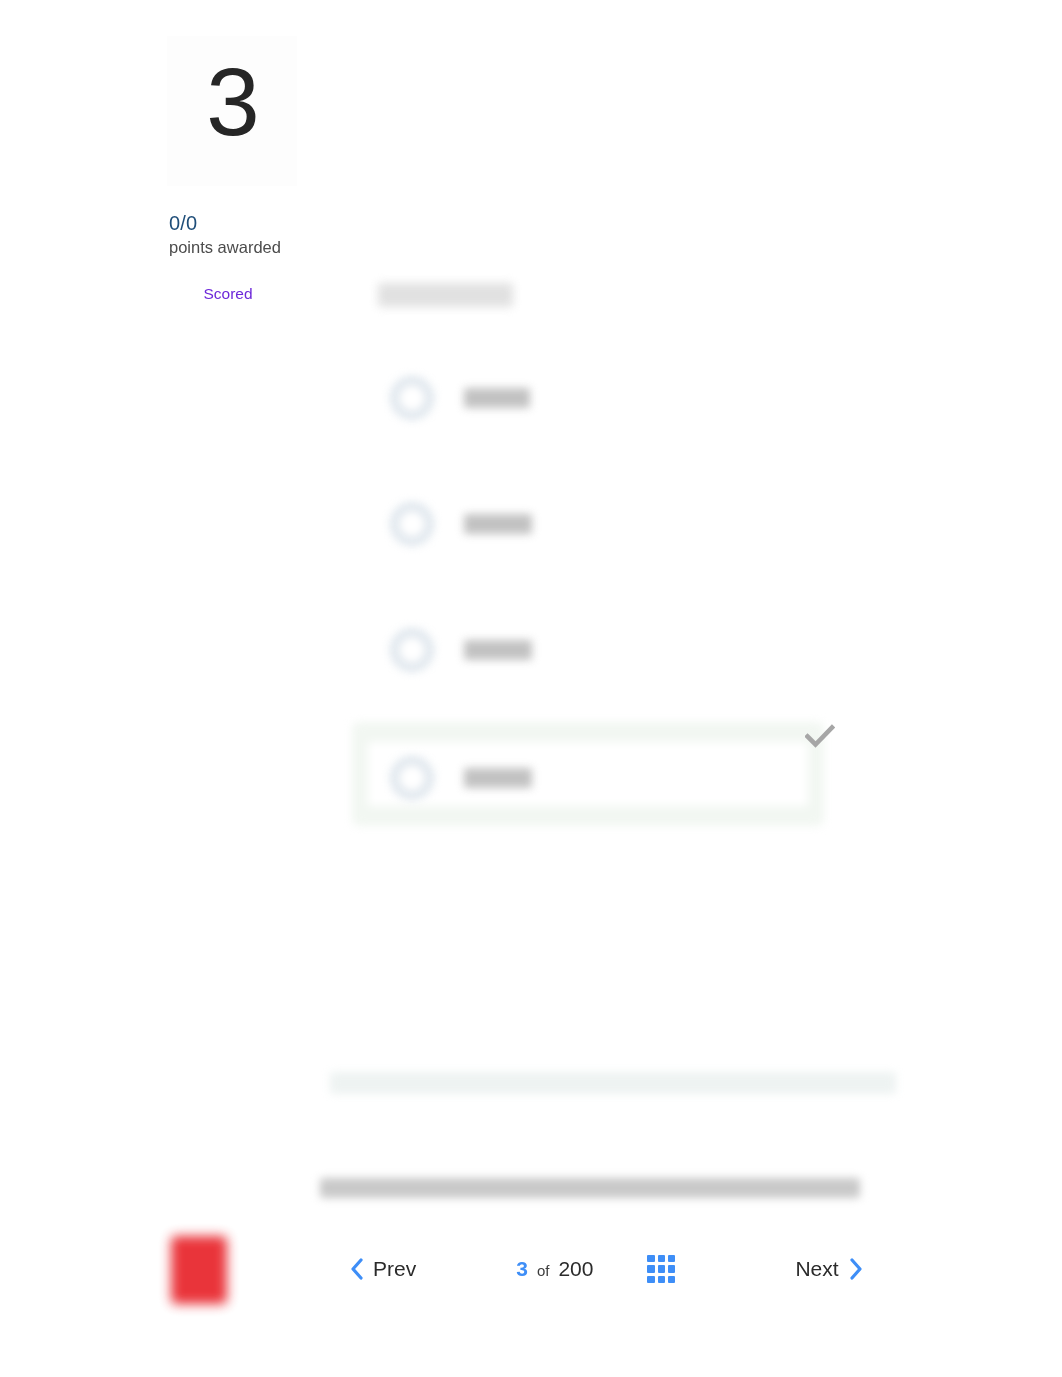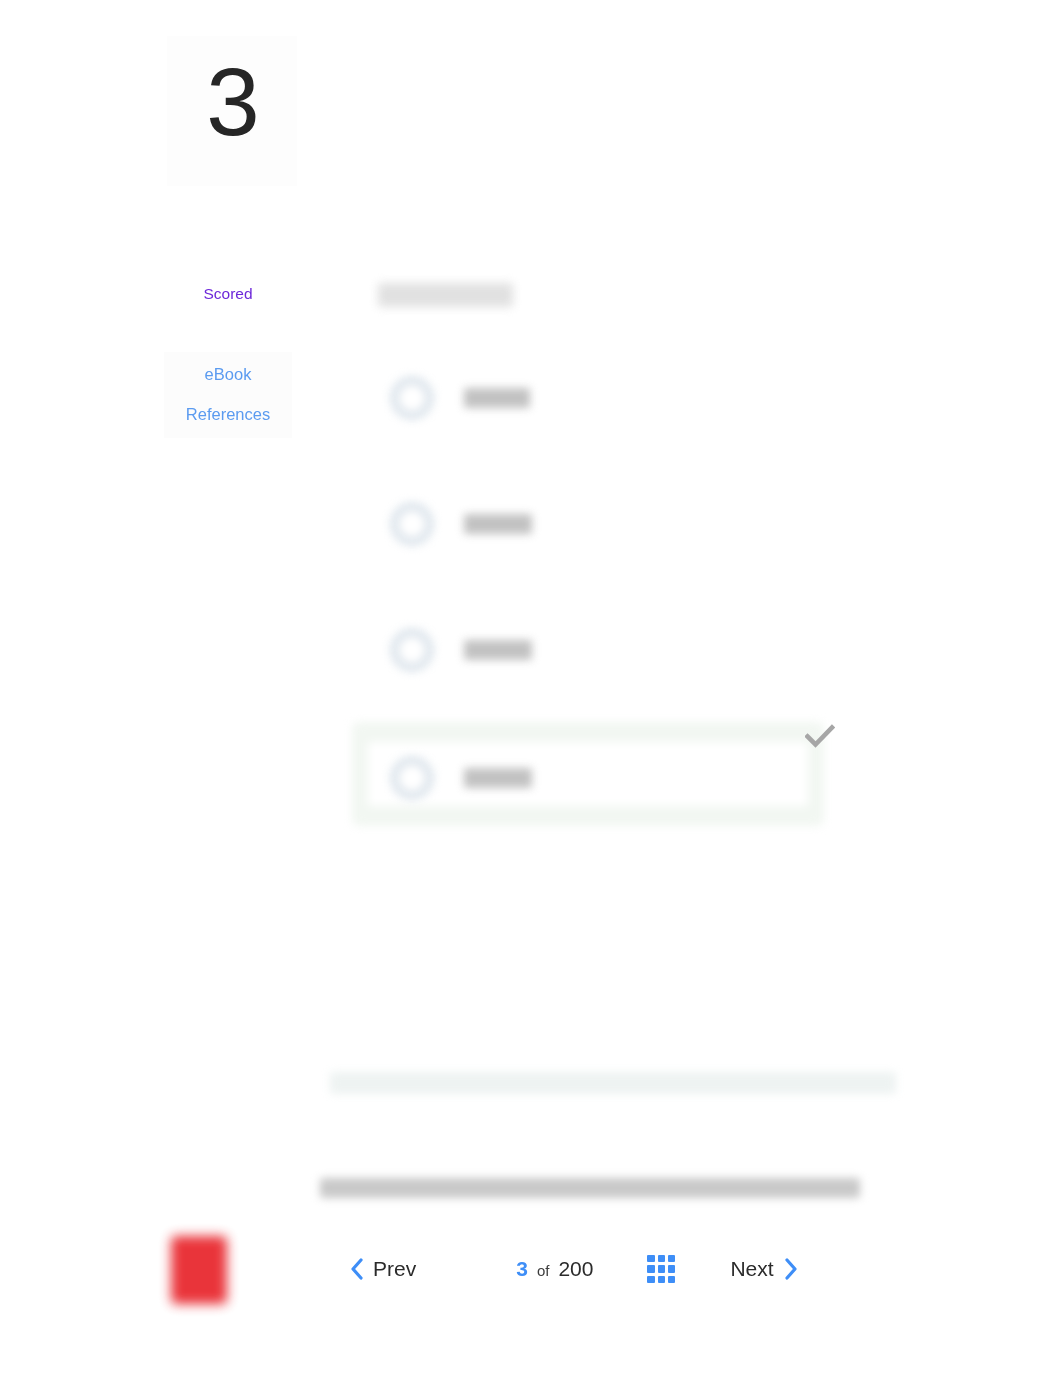"0/0" div.score-block { html: none -> <div> <div>0/0</div> <div>points awarded</div> </div> }
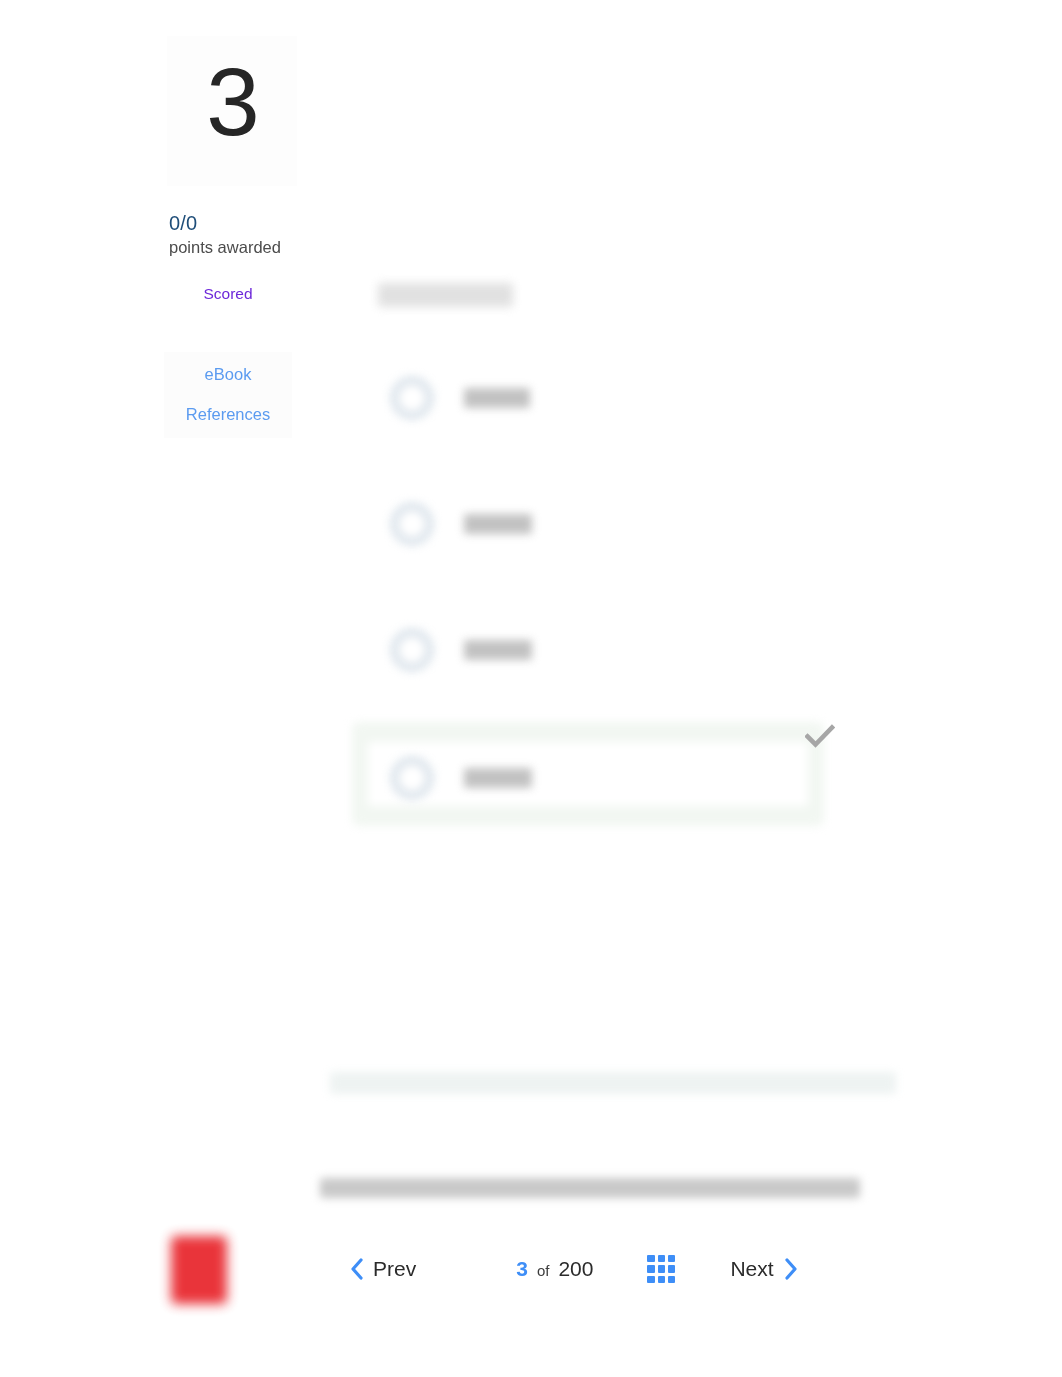"eBook" div.links-panel { html: <div> <a>eBook</a> <a>References</a> </div> -> none }
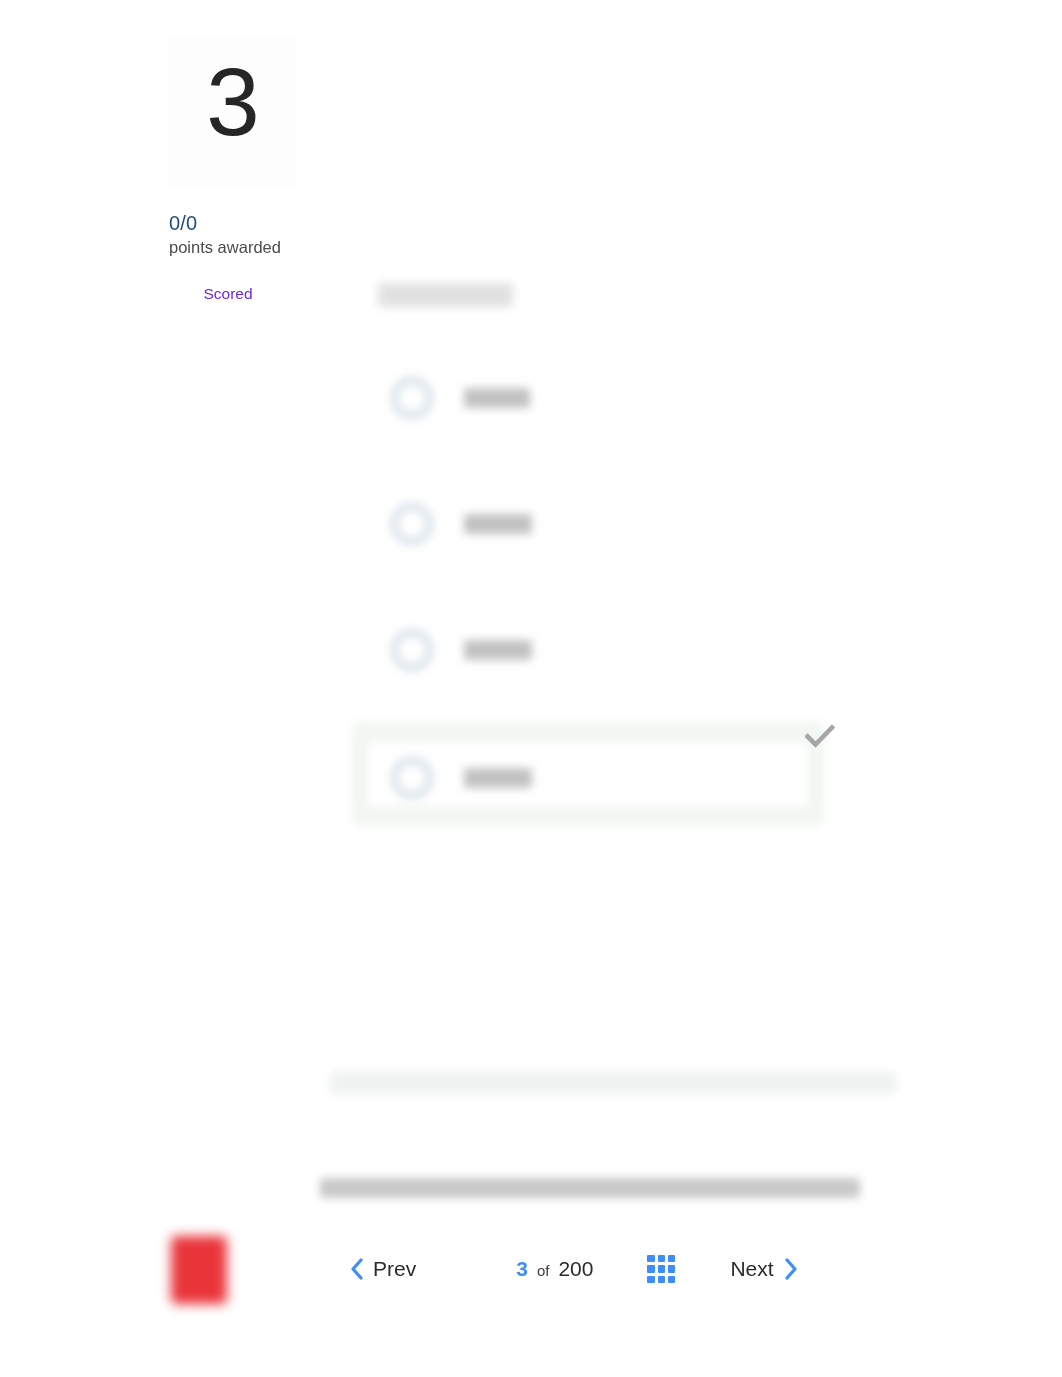"Next" .nav-next { margin-left: 31px -> 96px }
